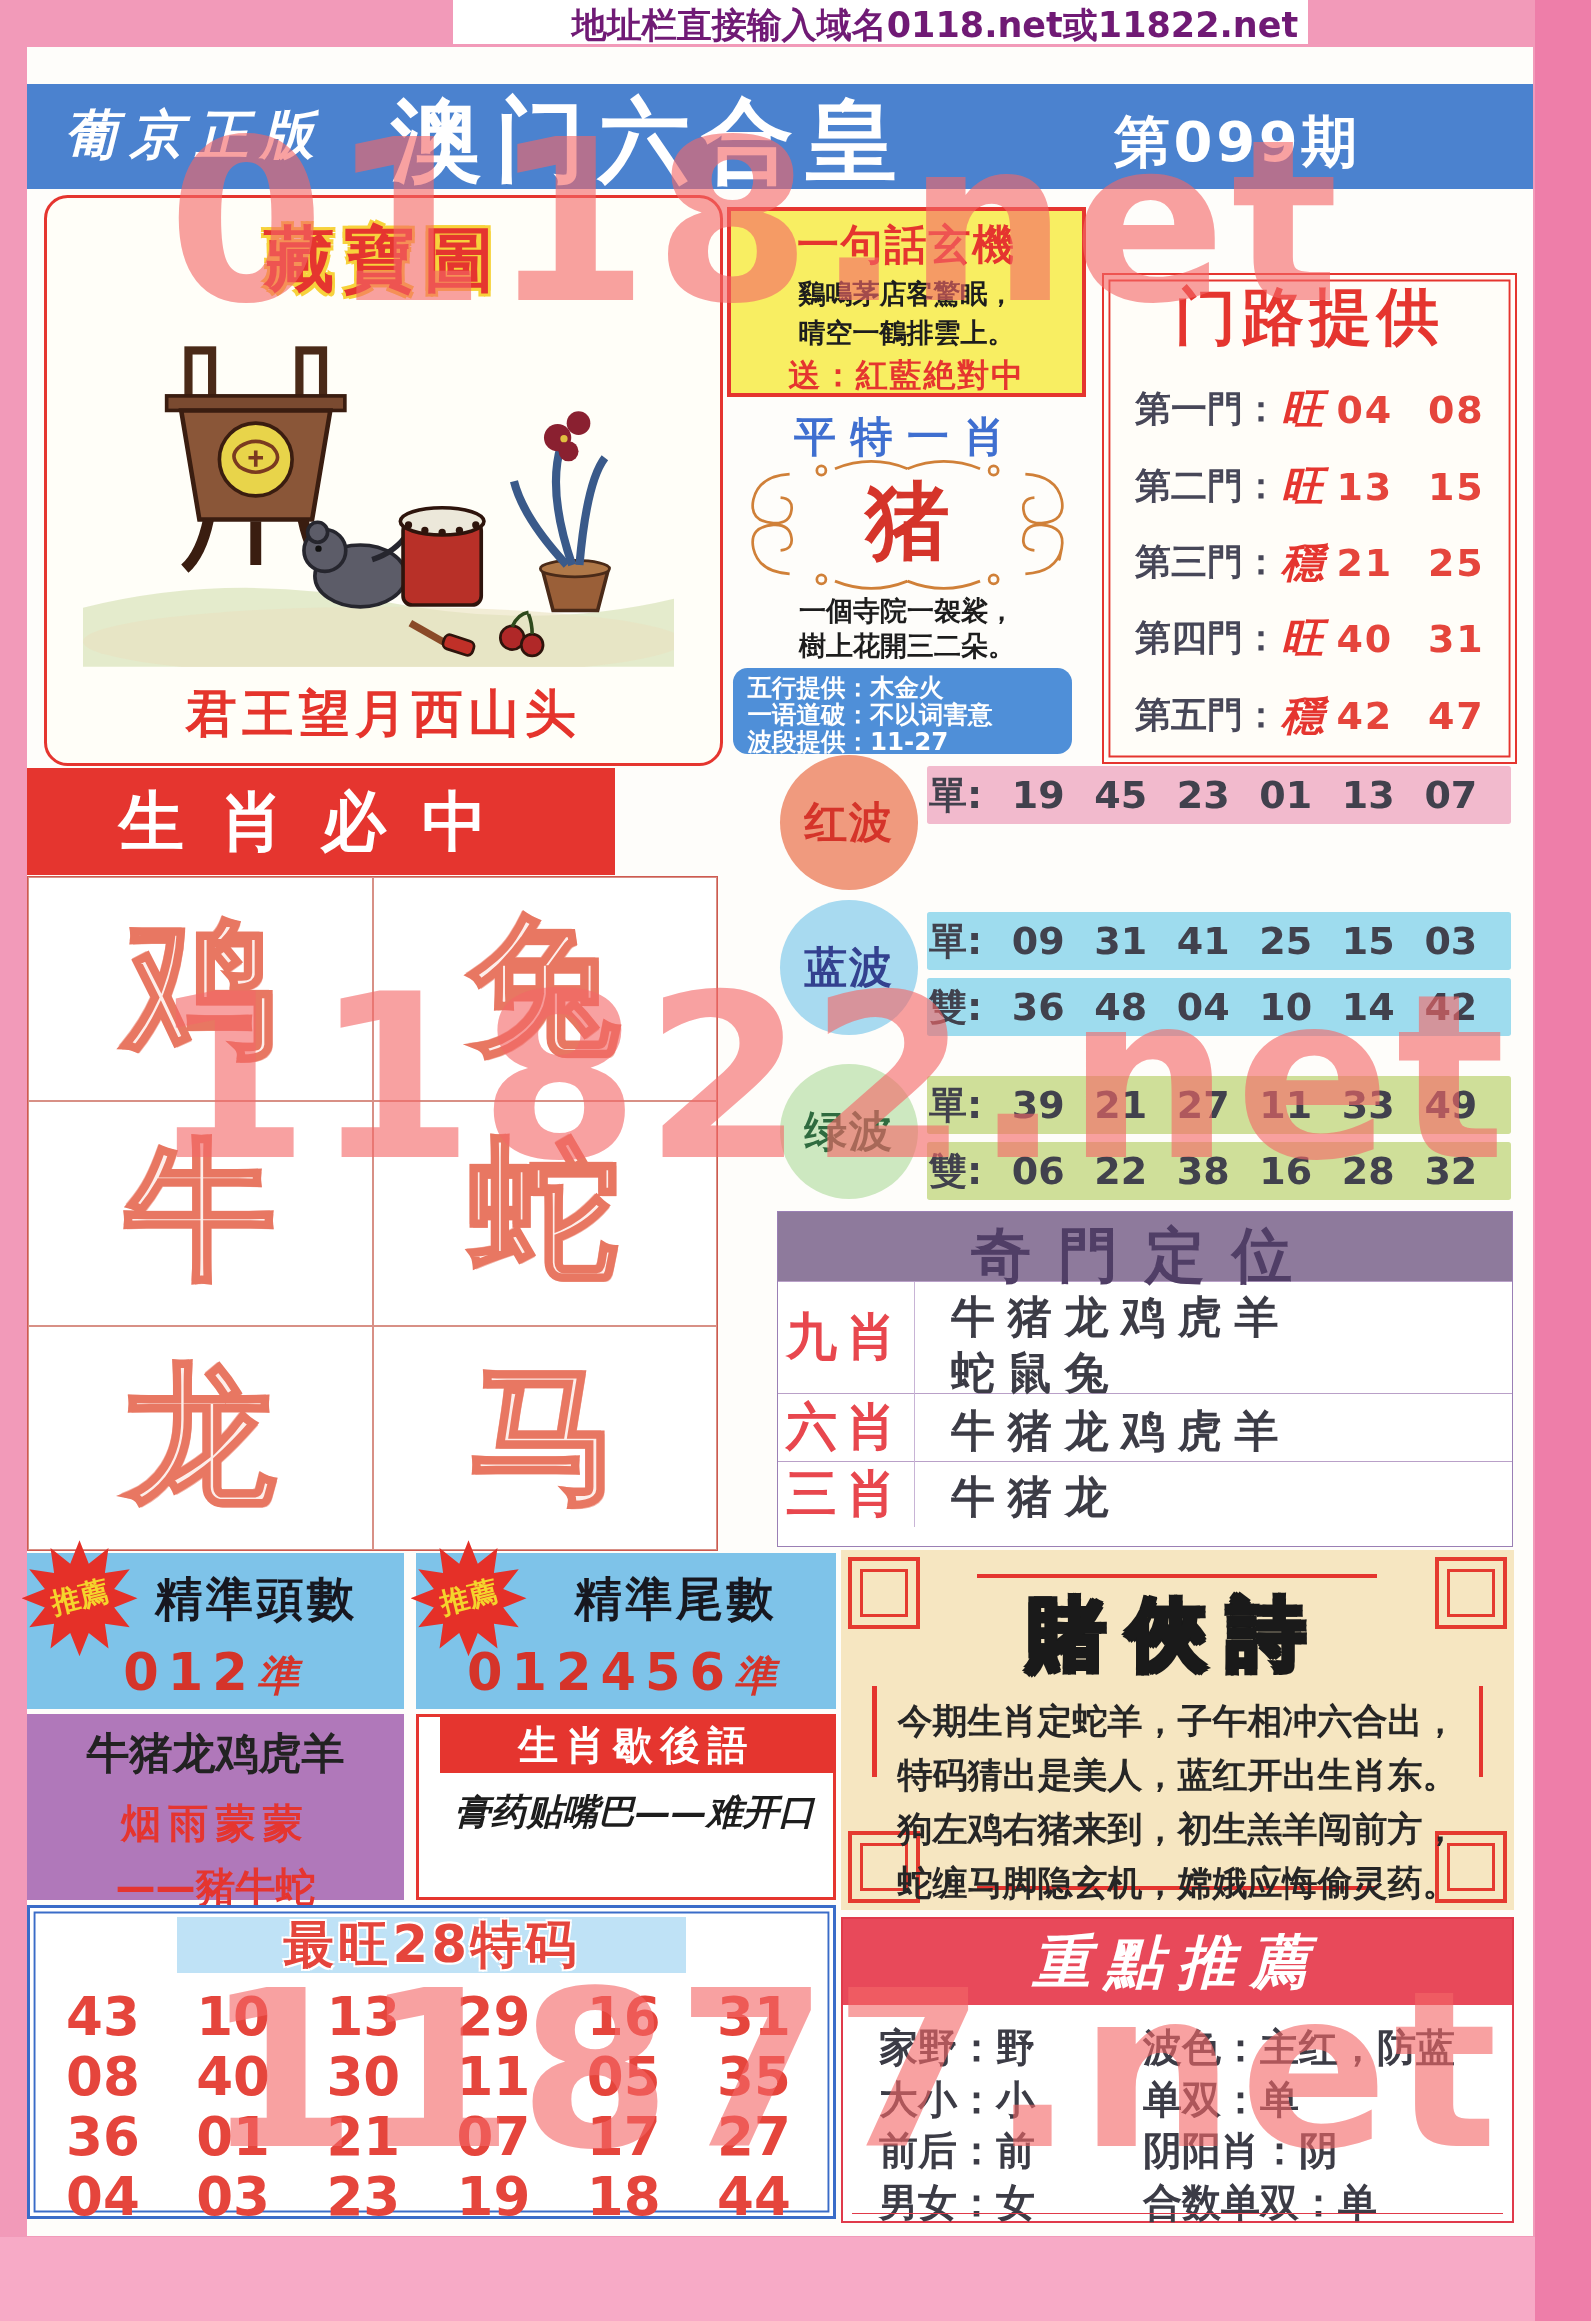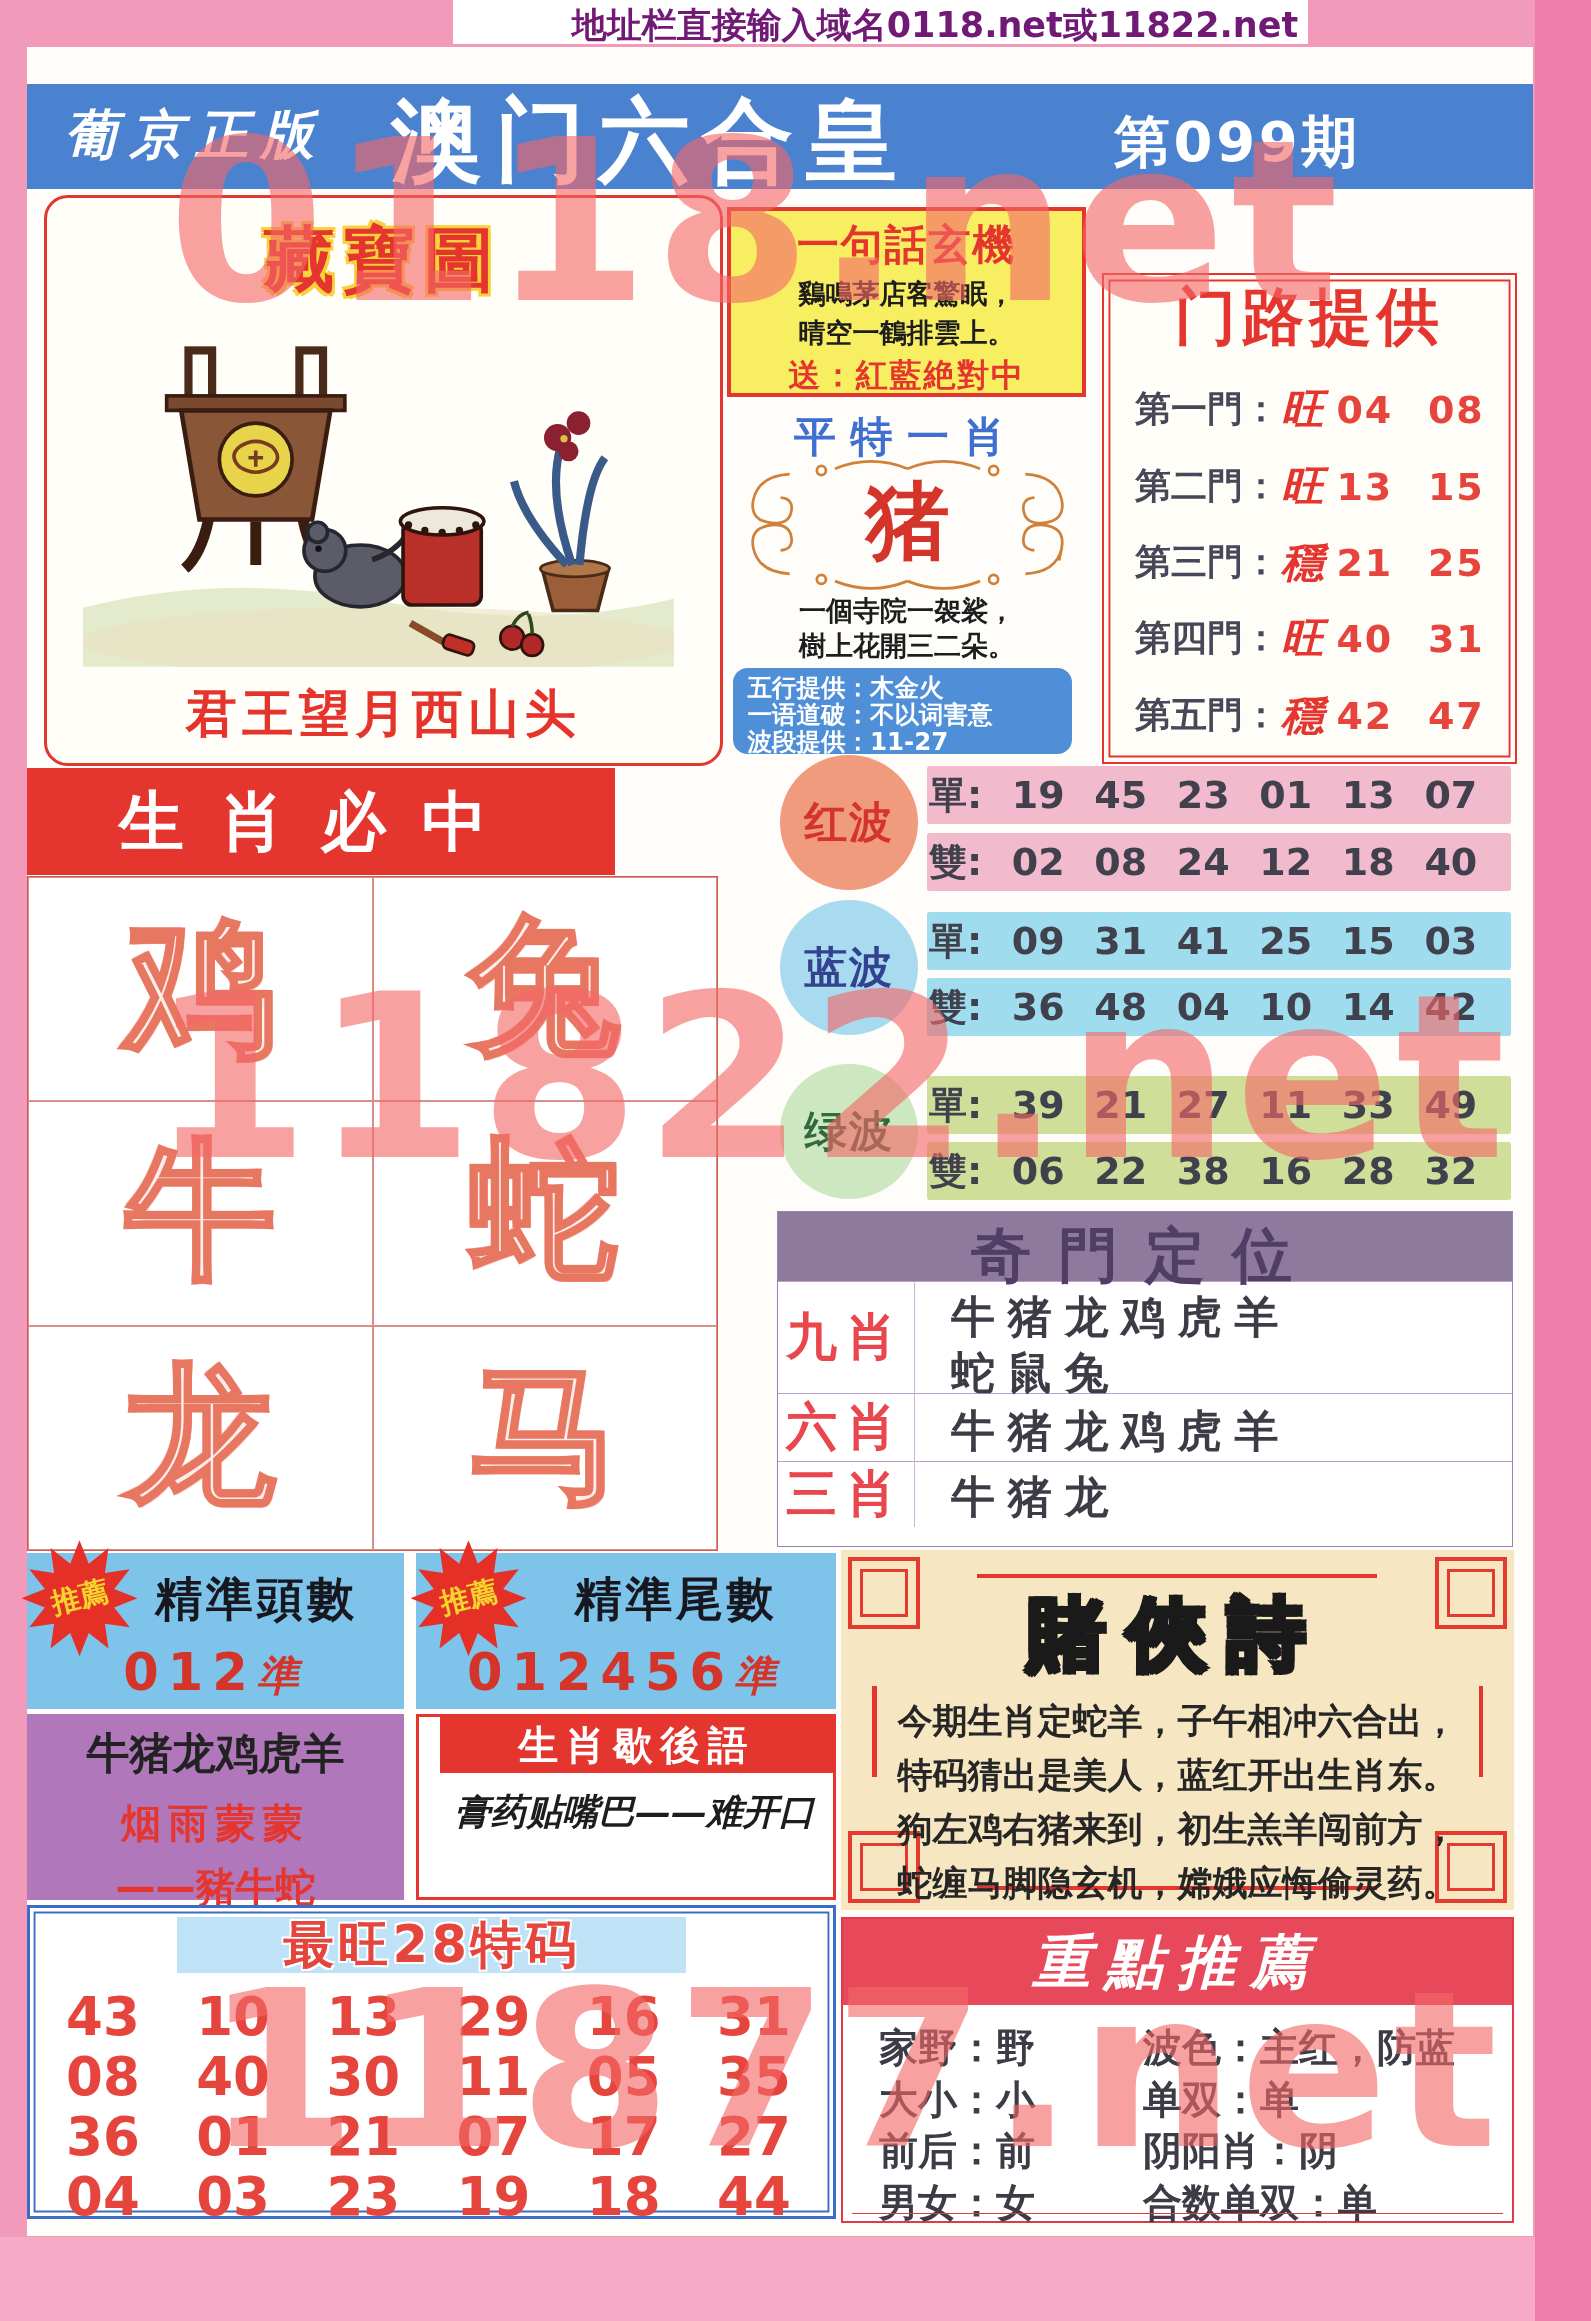"雙: 02 08 24 12" div.abs { html: <div>雙: 02 08 24 12 18 40</div> -> none }
